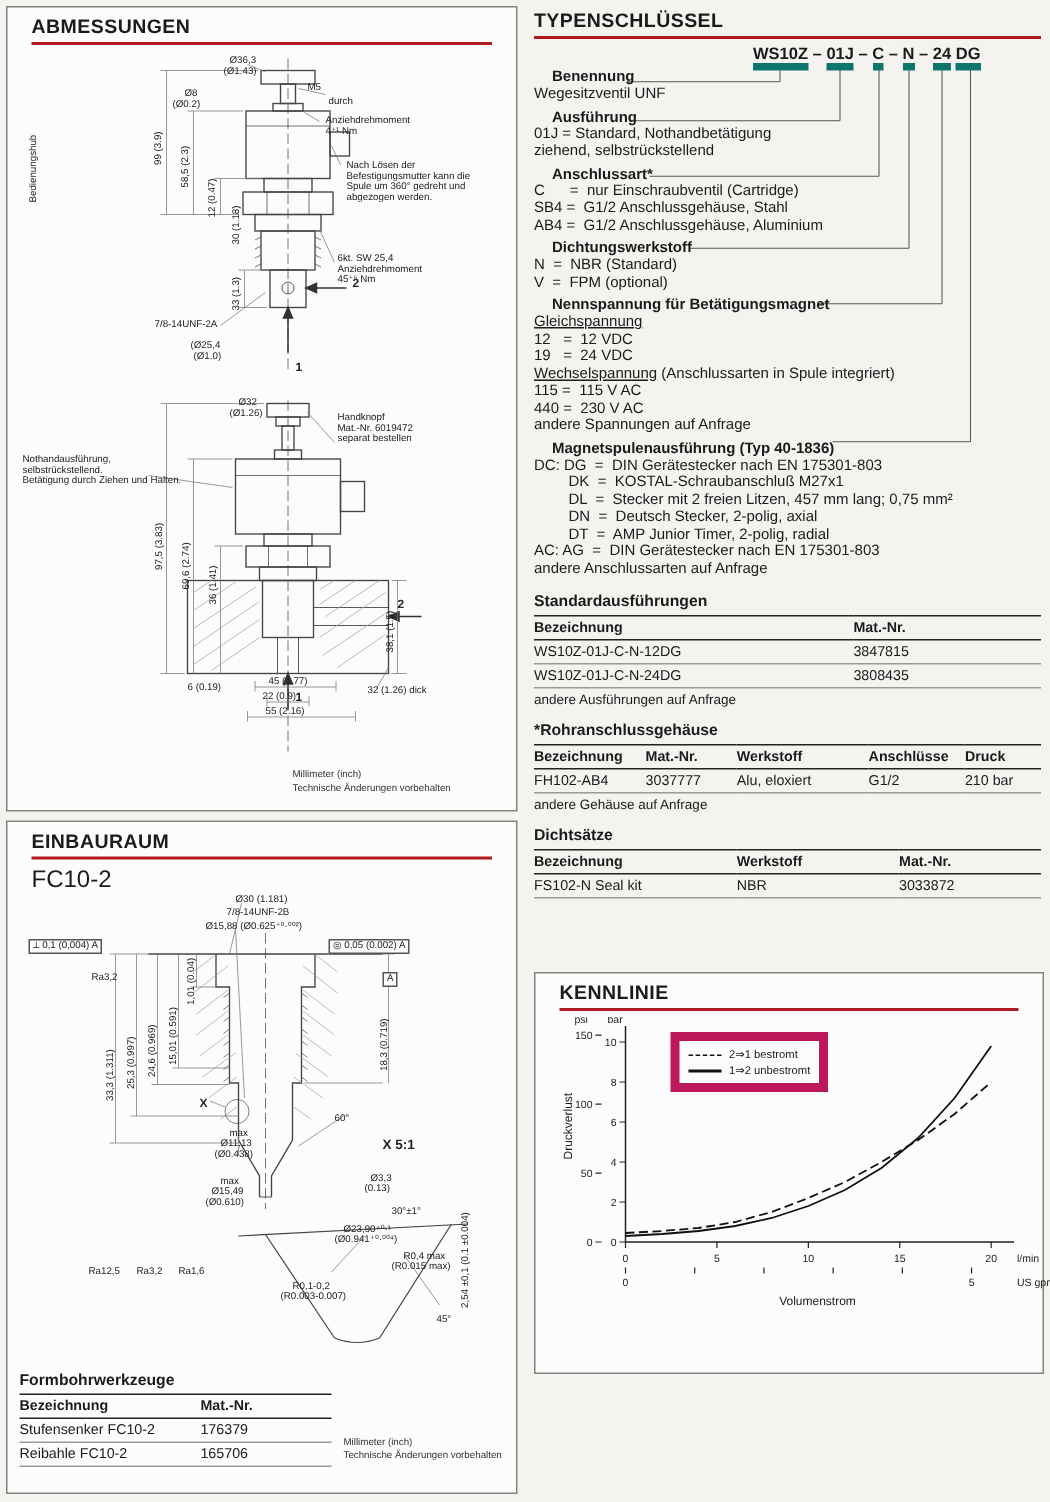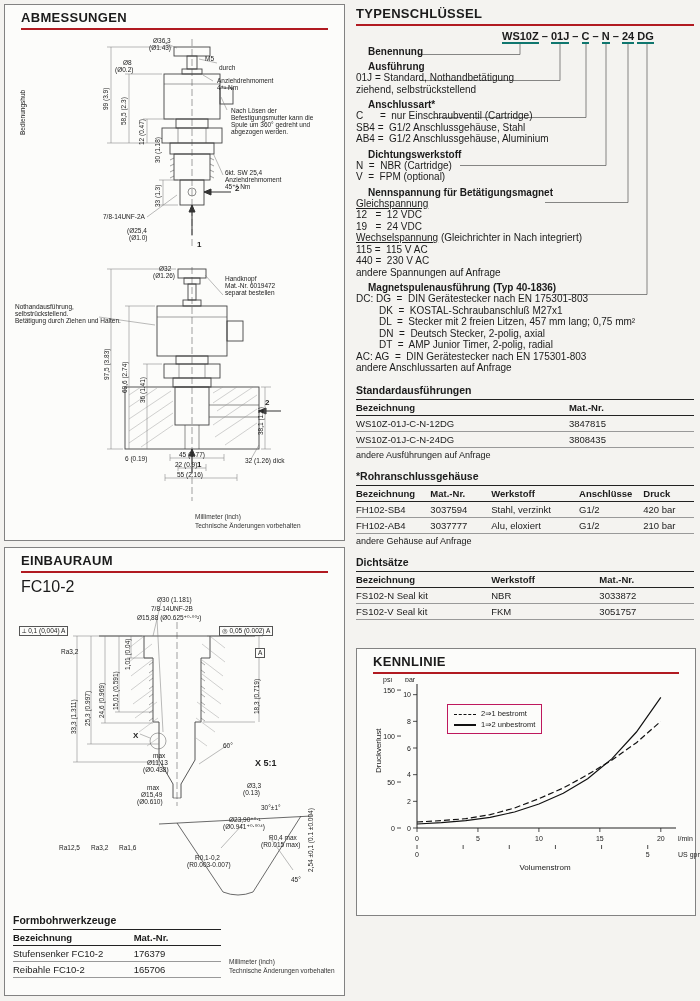"WS10Z" .code .seg { border-bottom: 2px solid #0f766e -> 5px solid #0f766e }
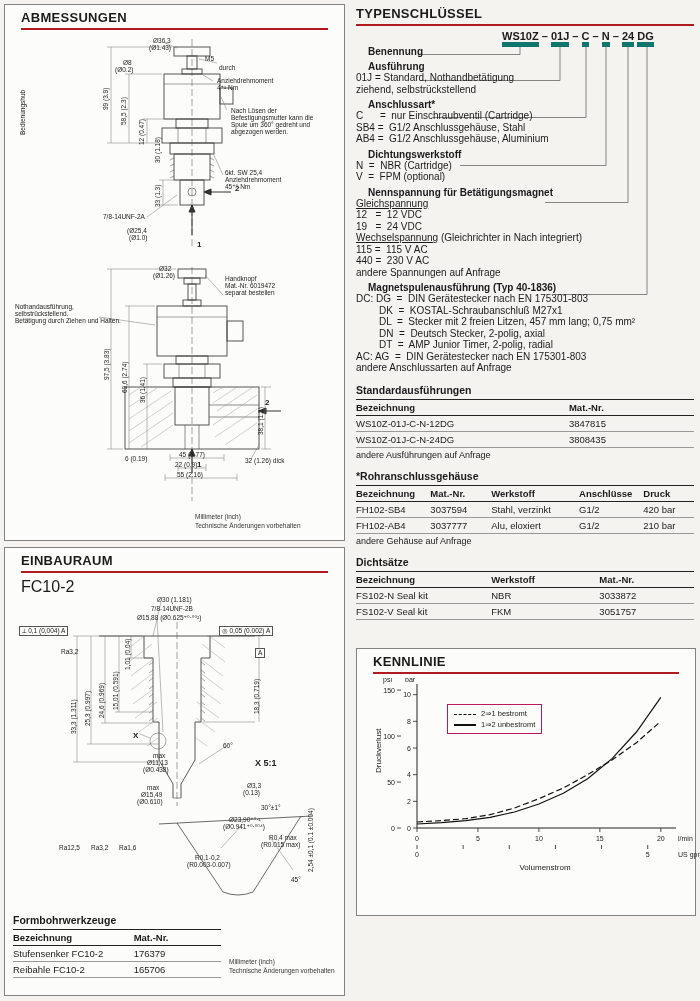"Wegesitzventil UNF" div.ln { html: none -> <div>Wegesitzventil UNF</div> }
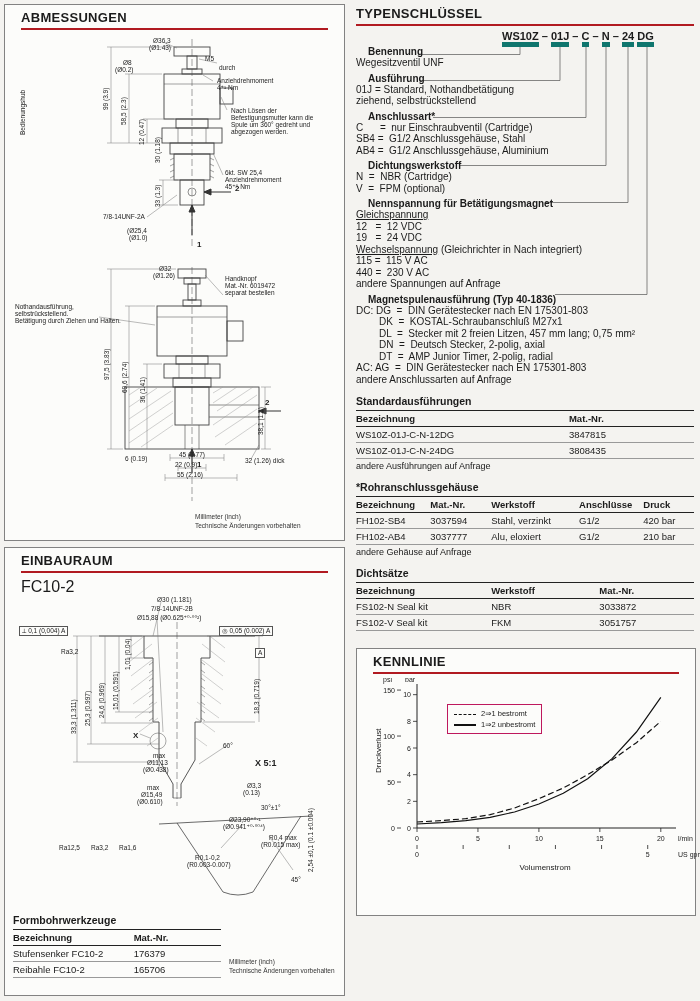"N = NBR (Cartridge)" div.ln { text: Cartridge -> Standard }
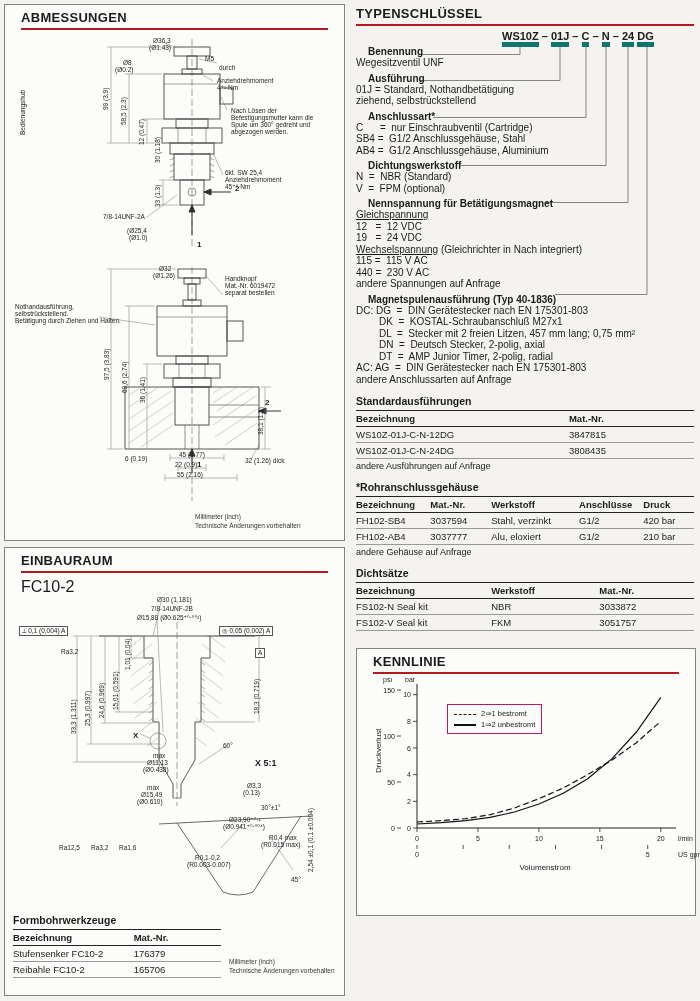"(Gleichrichter in Nach integriert)" span { text: Gleichrichter in Nach -> Anschlussarten in Spule }
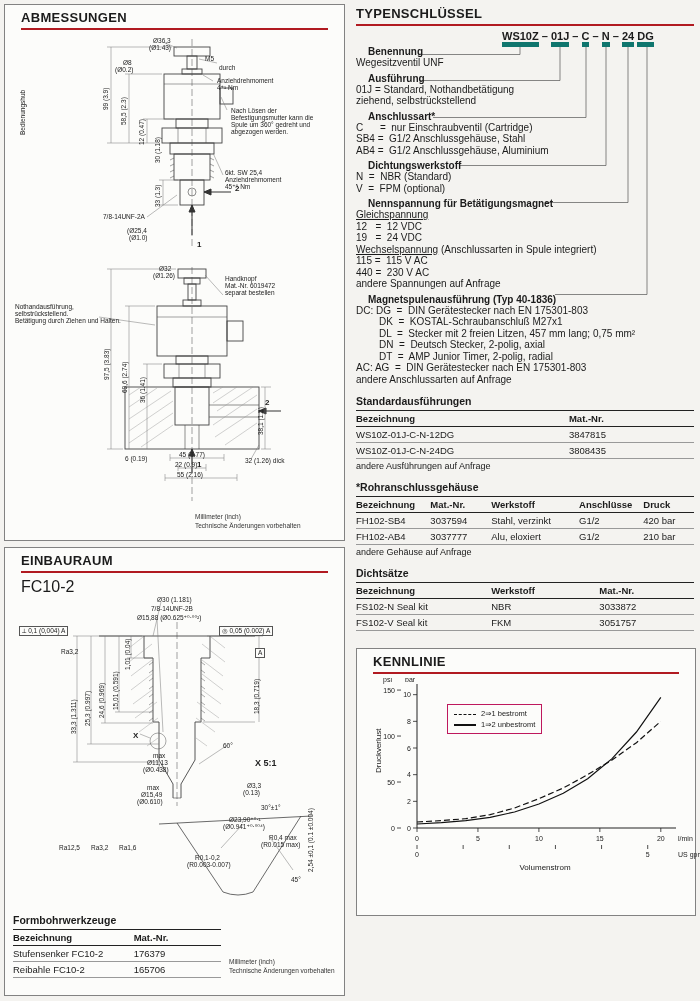"FH102-SB4" tr { html: <tr> <td>FH102-SB4</td> <td>3037594</td> <td>Stahl, verzinkt</td> <td>G1/2</td> <td>420 bar</td> </tr> -> none }
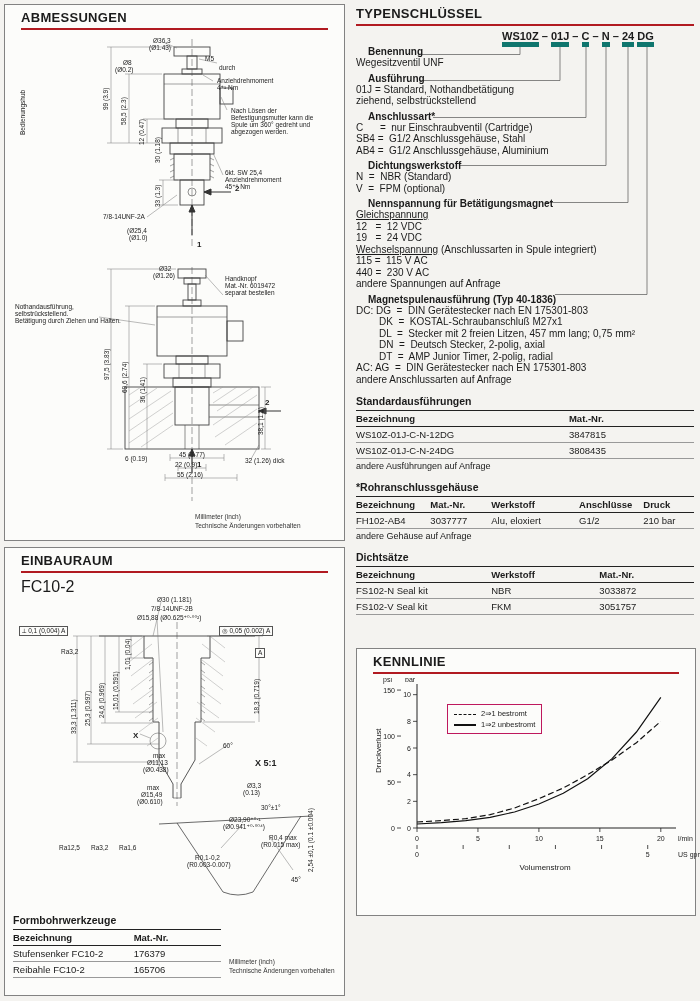"FS102-V Seal kit" tr { html: <tr> <td>FS102-V Seal kit</td> <td>FKM</td> <td>3051757</td> </tr> -> none }
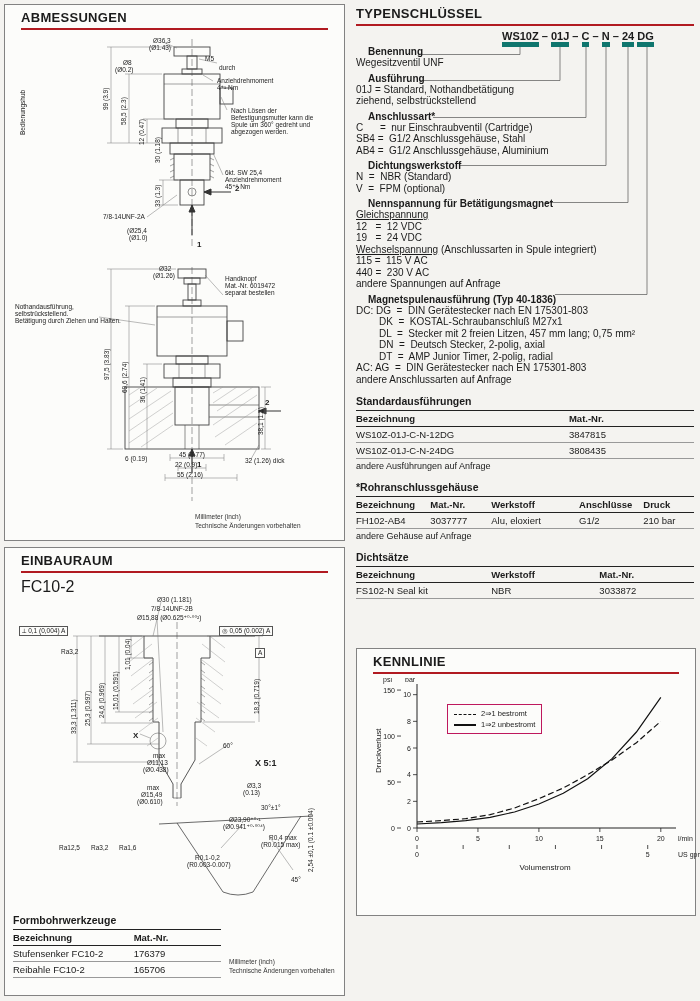"2⇒1 bestromt" .legend { border: 1px solid #be185d -> 6px solid #be185d; top: 28px -> 12px }
